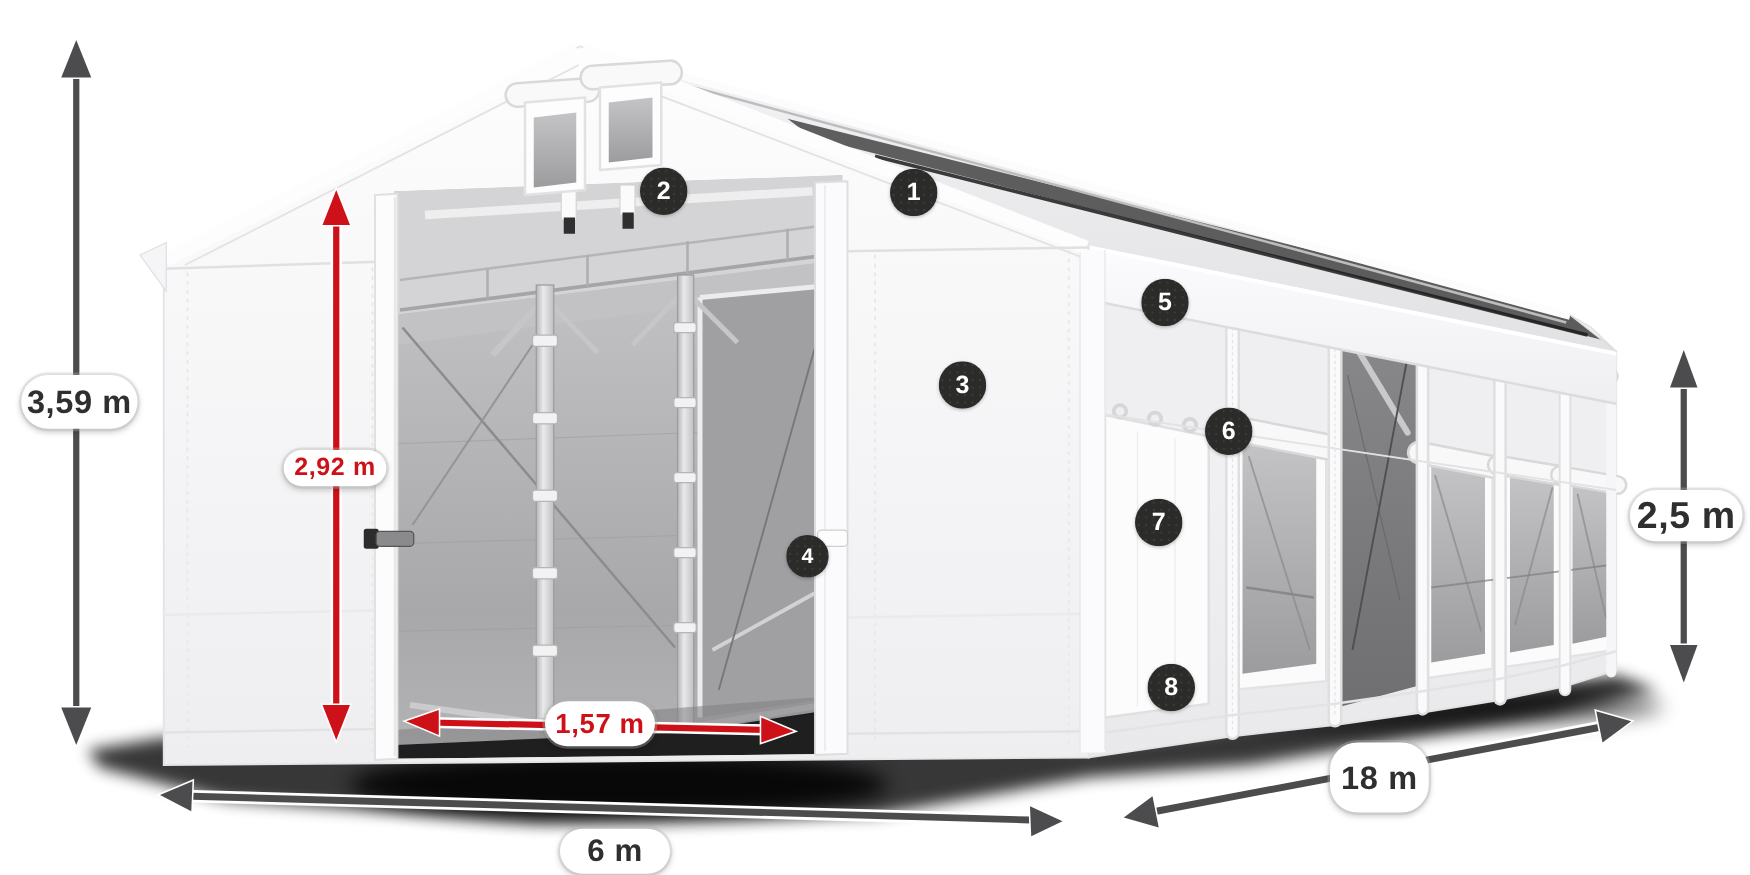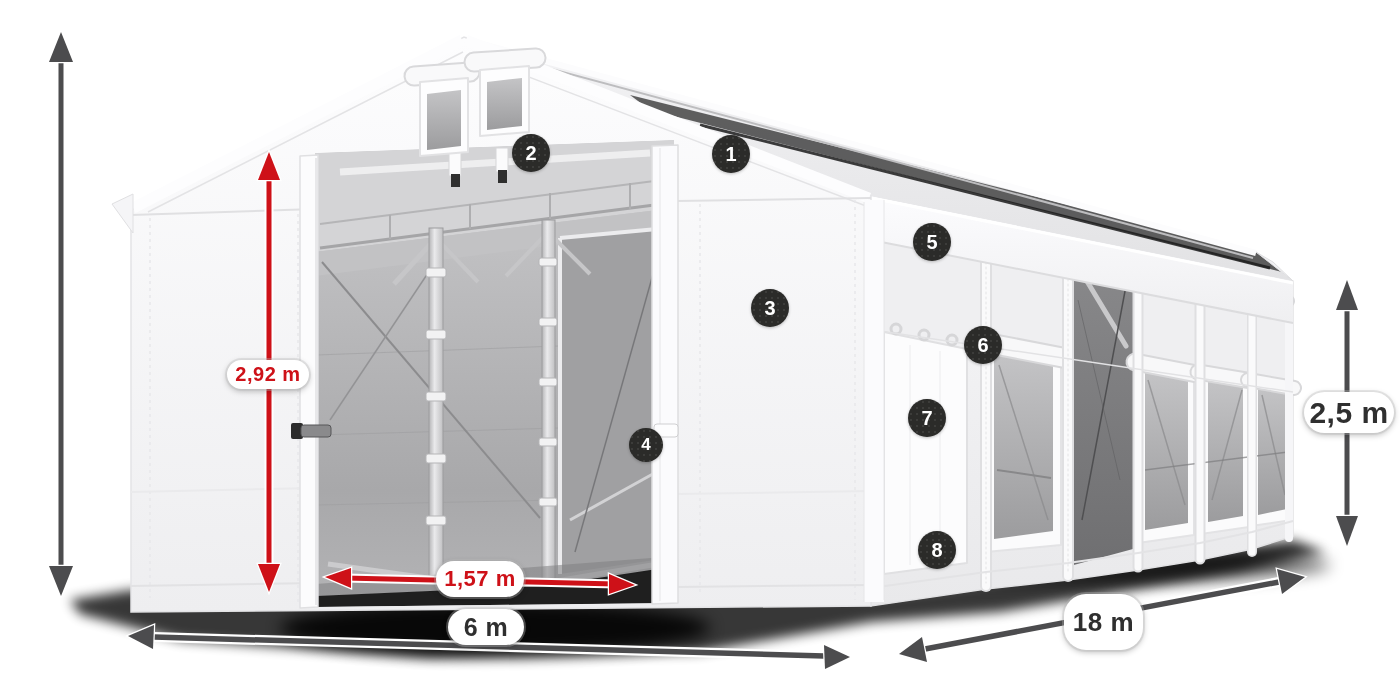"3,59 m" div.pill { html: none -> <div>3,59 m</div> }
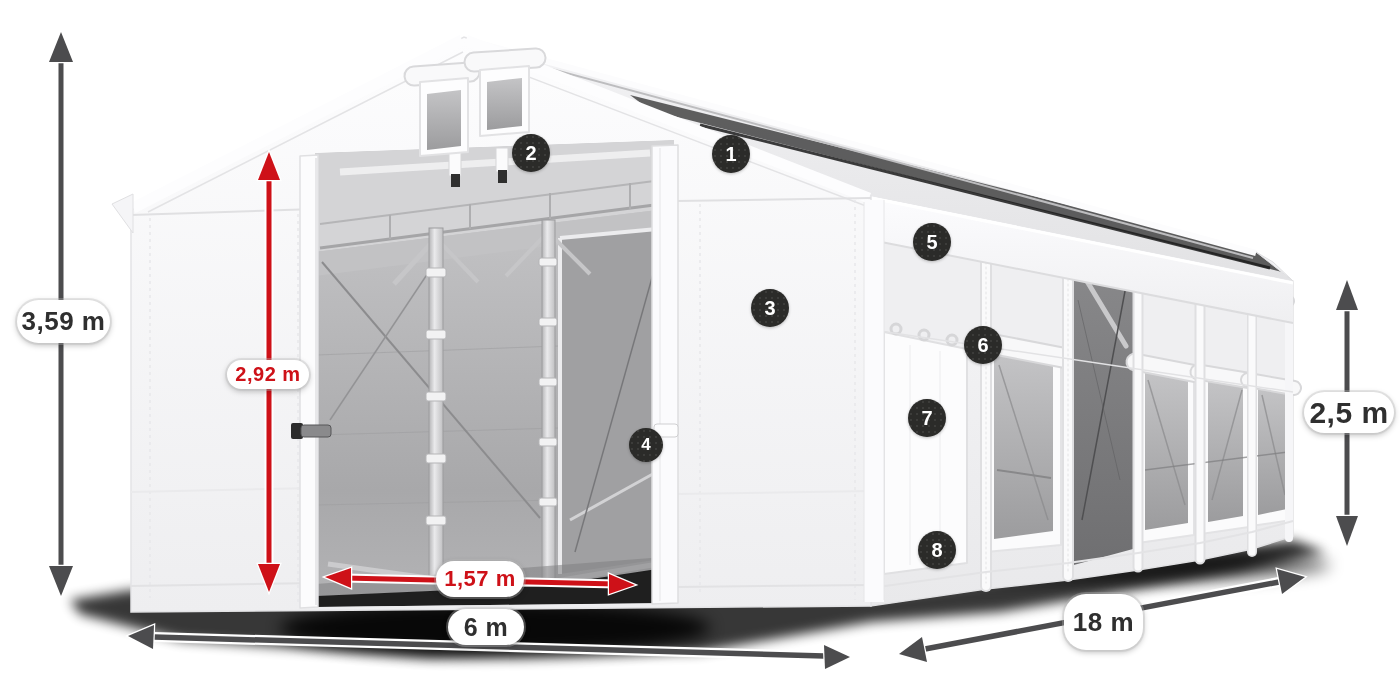"6 m" div.pill { top: 609px -> 663px; width: 76px -> 88px }
